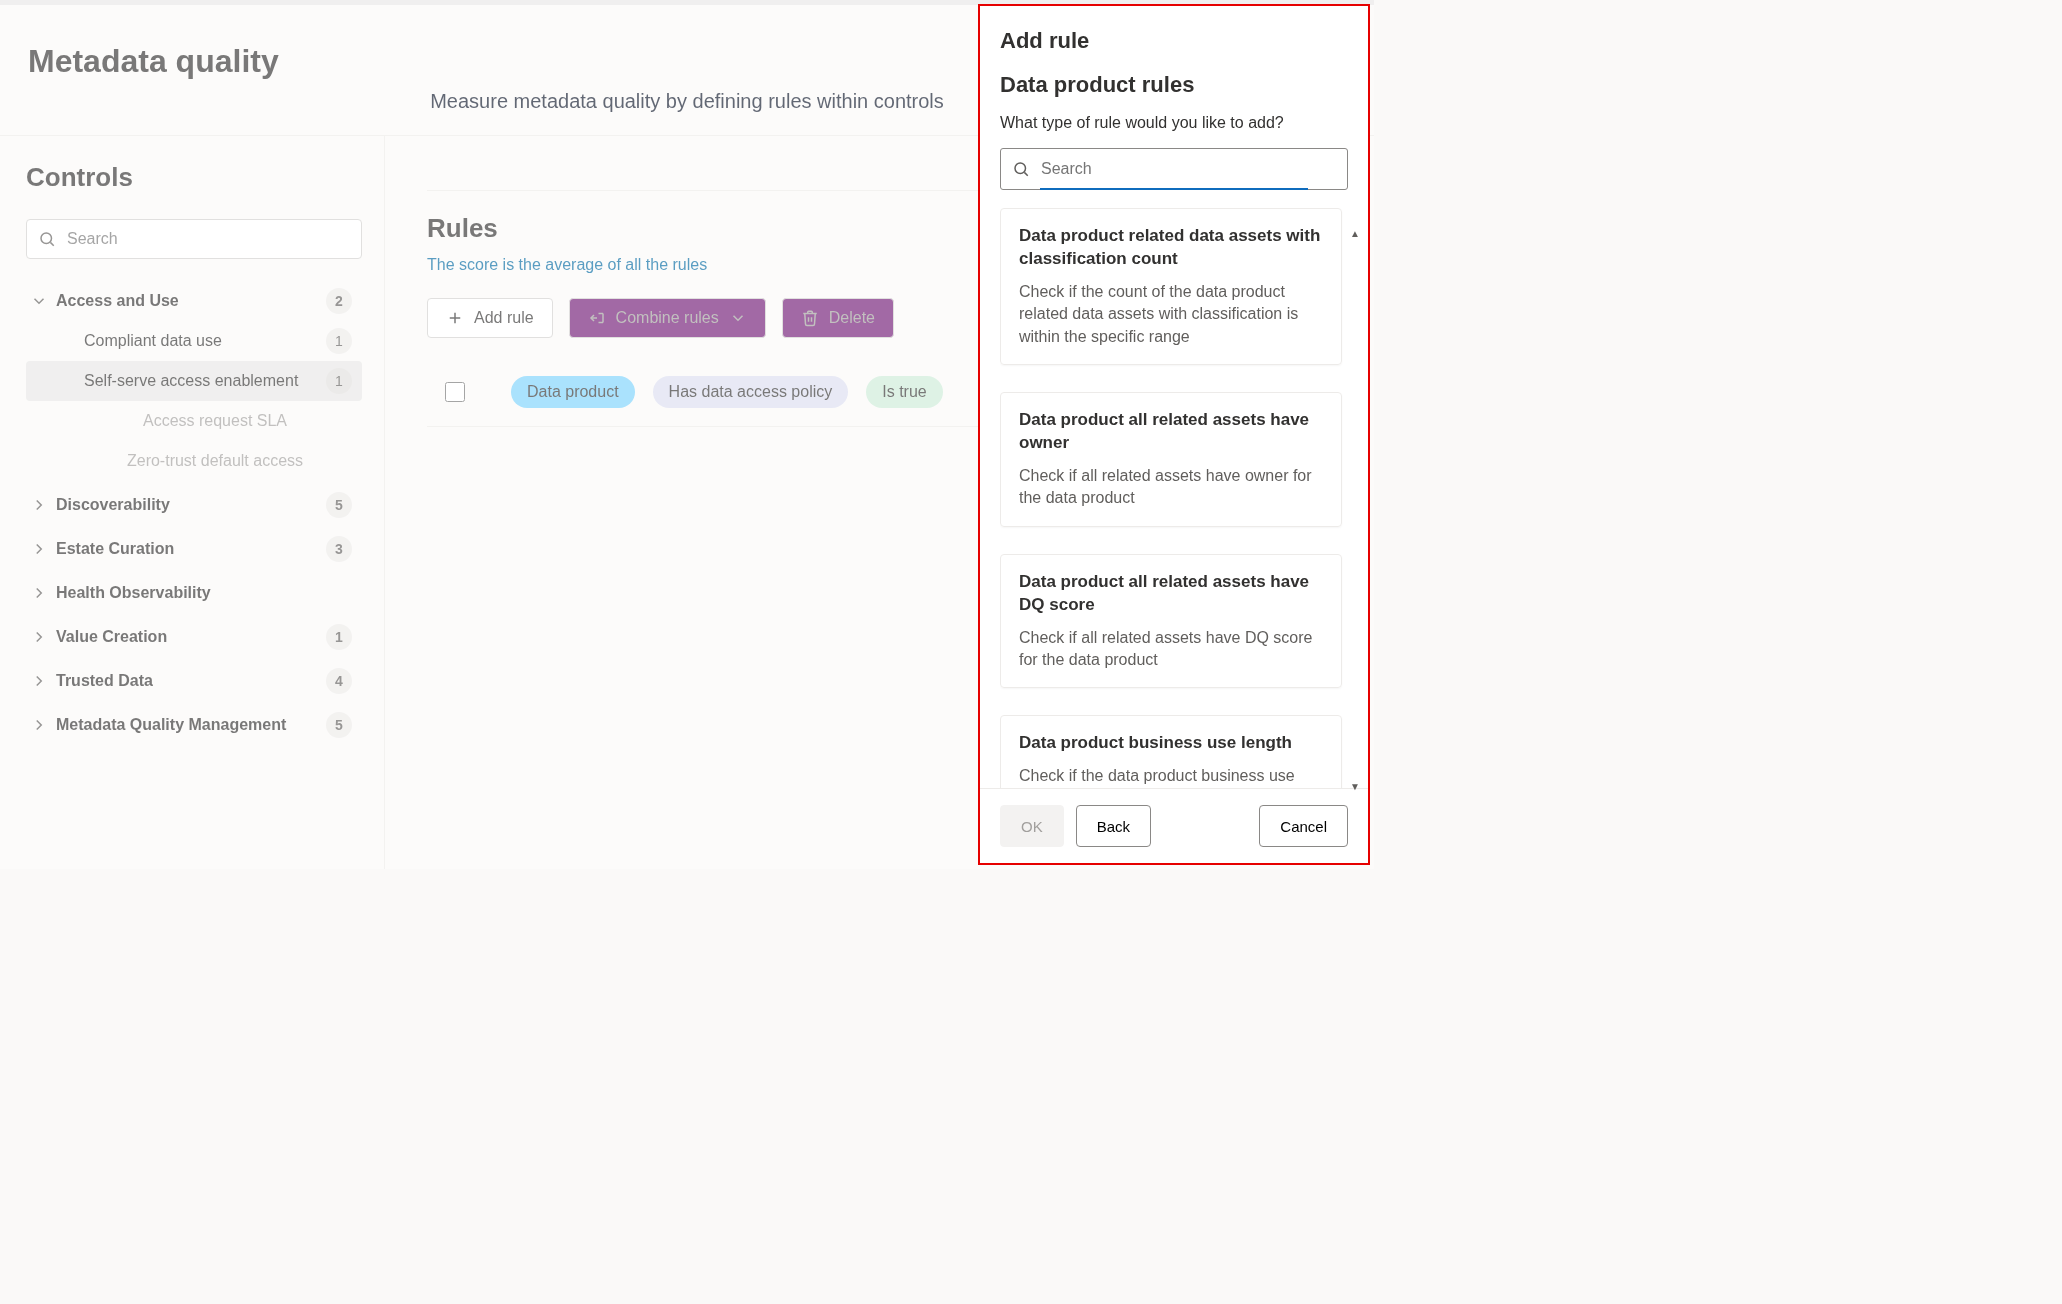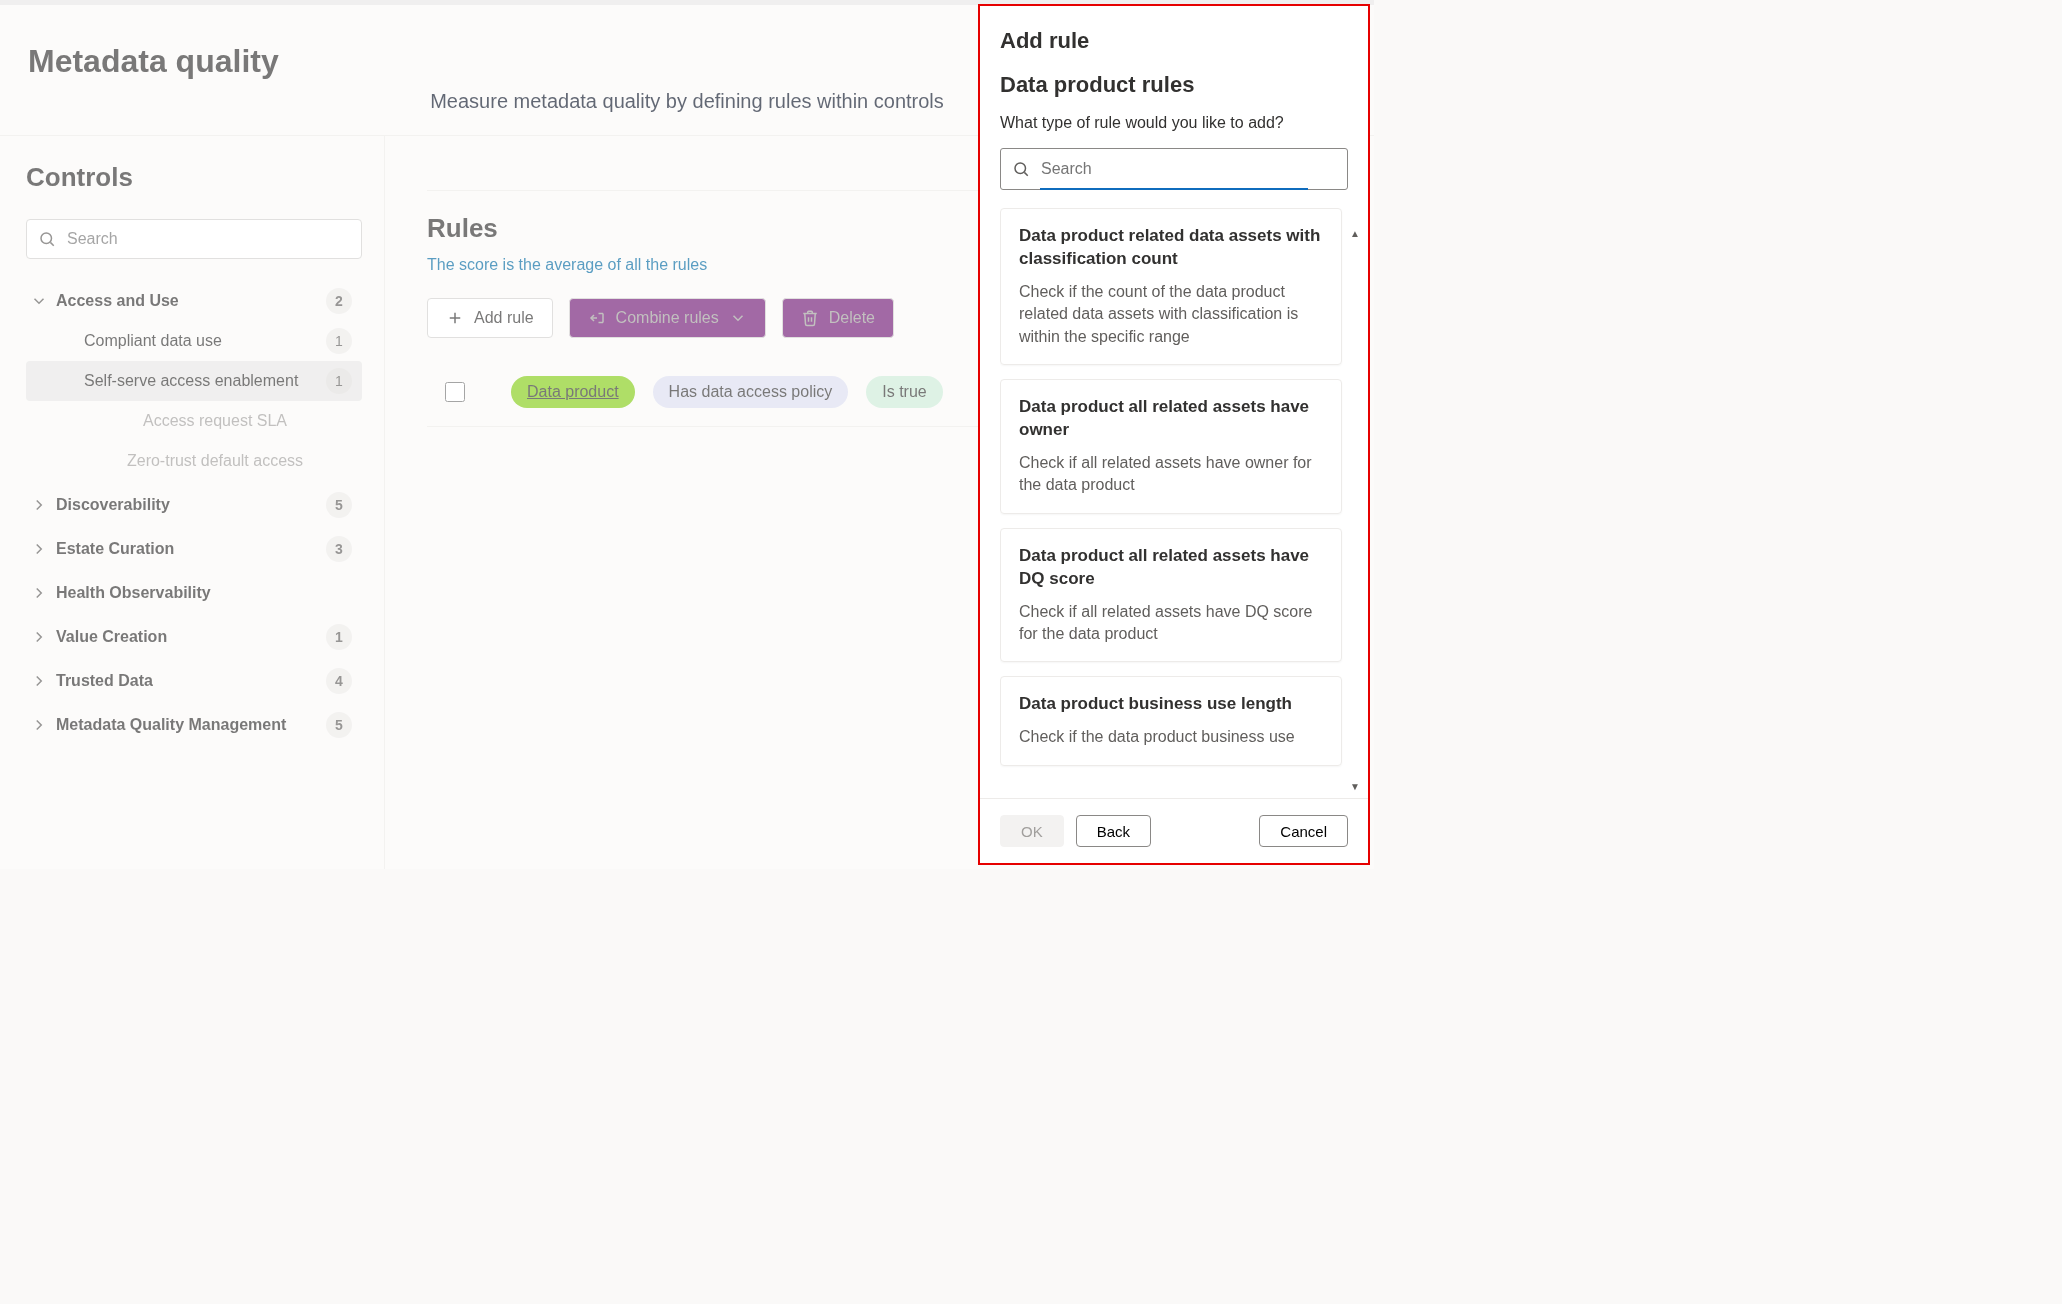"Data product related data assets" .options { gap: 14px -> 27px }
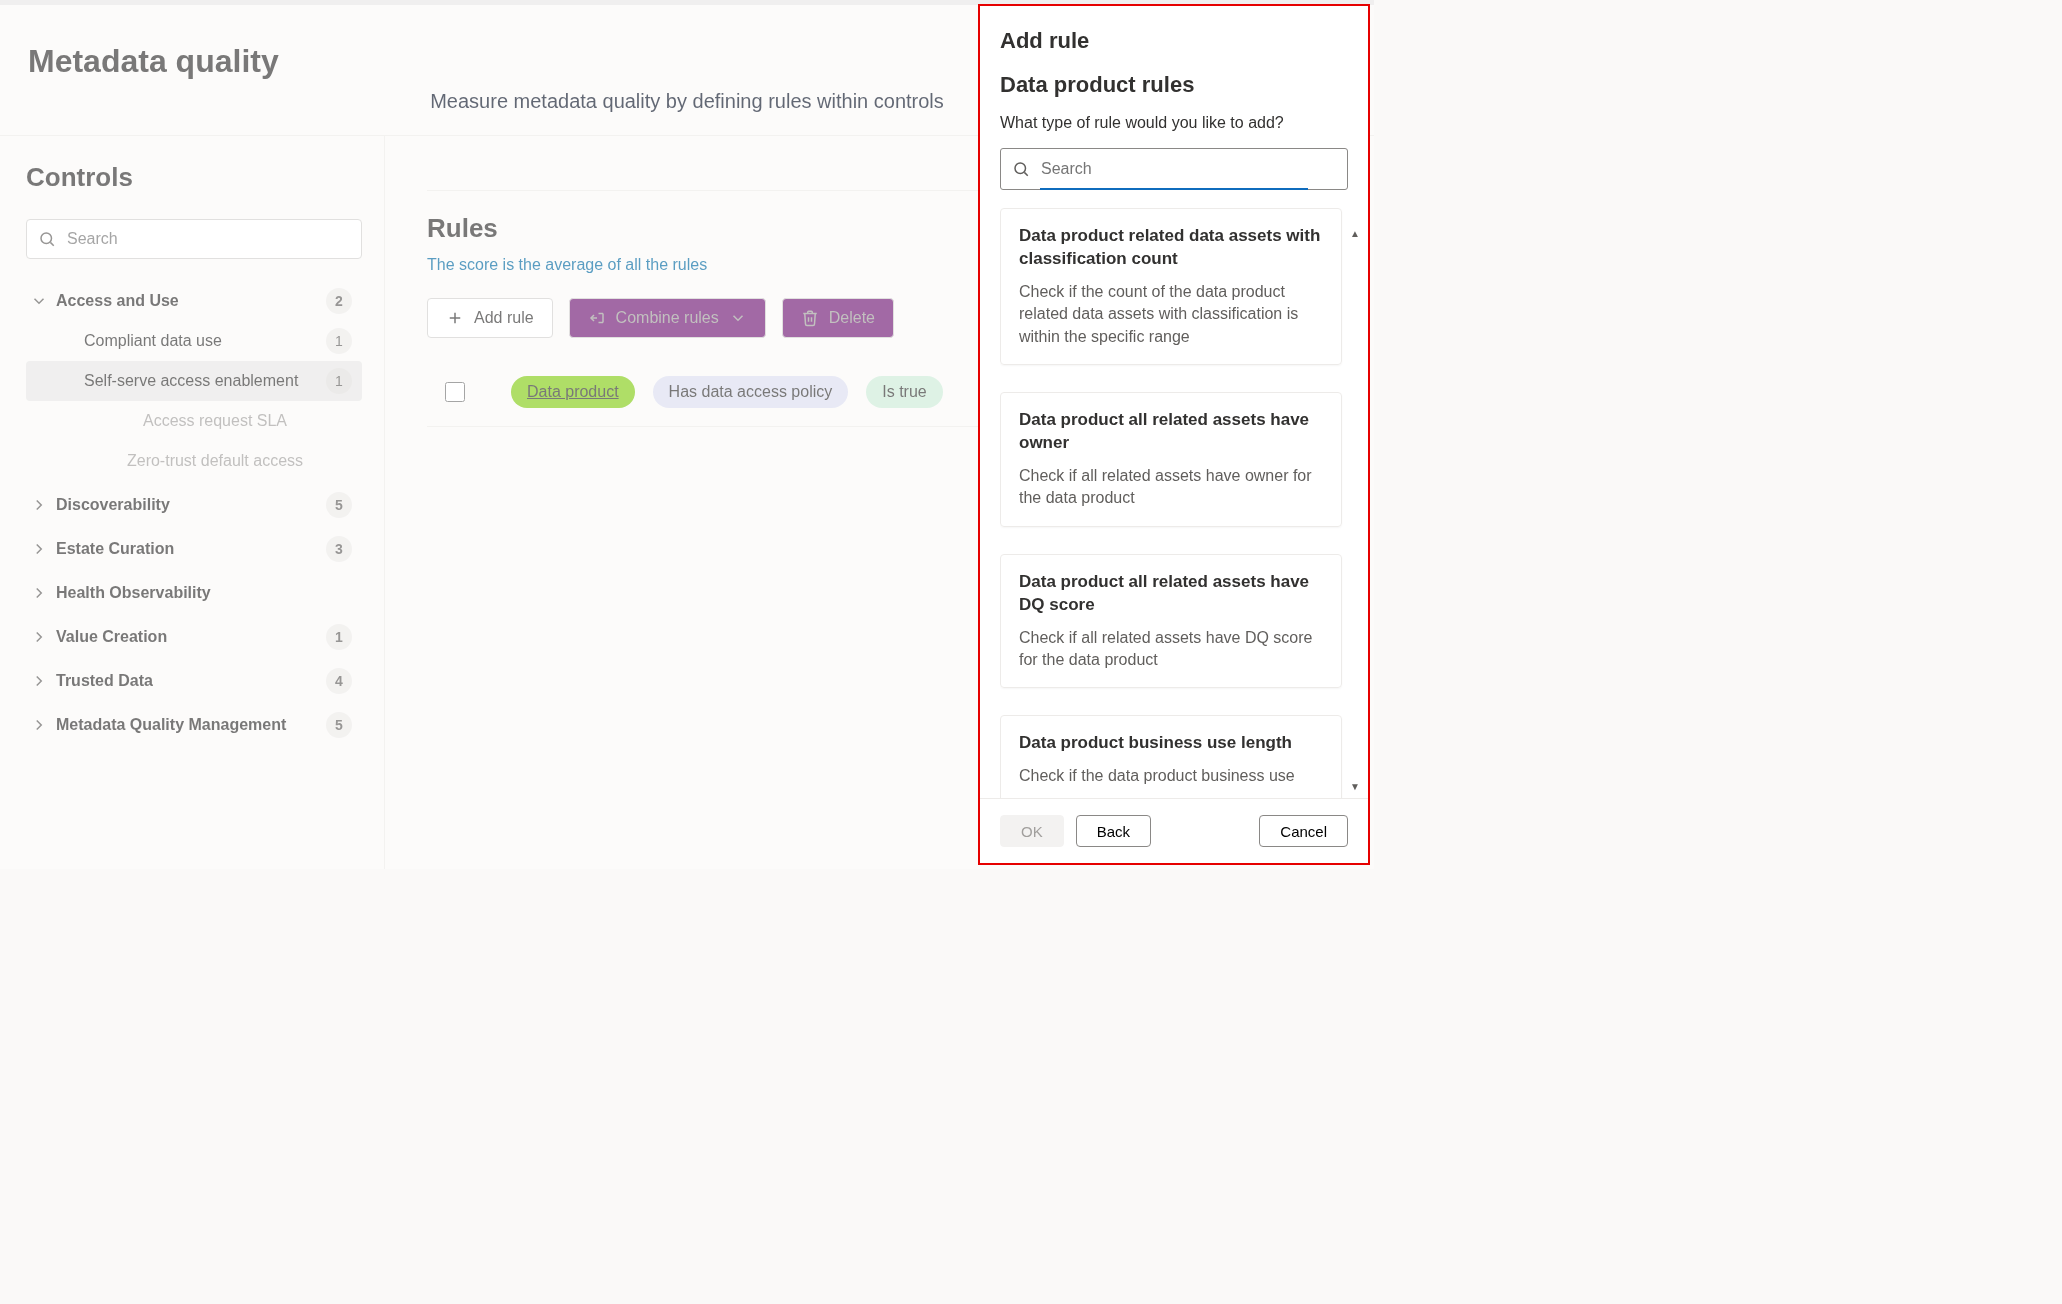"Data product" .pill.blue { background: #84cc16 -> #7dd3fc; text-decoration: underline -> none }
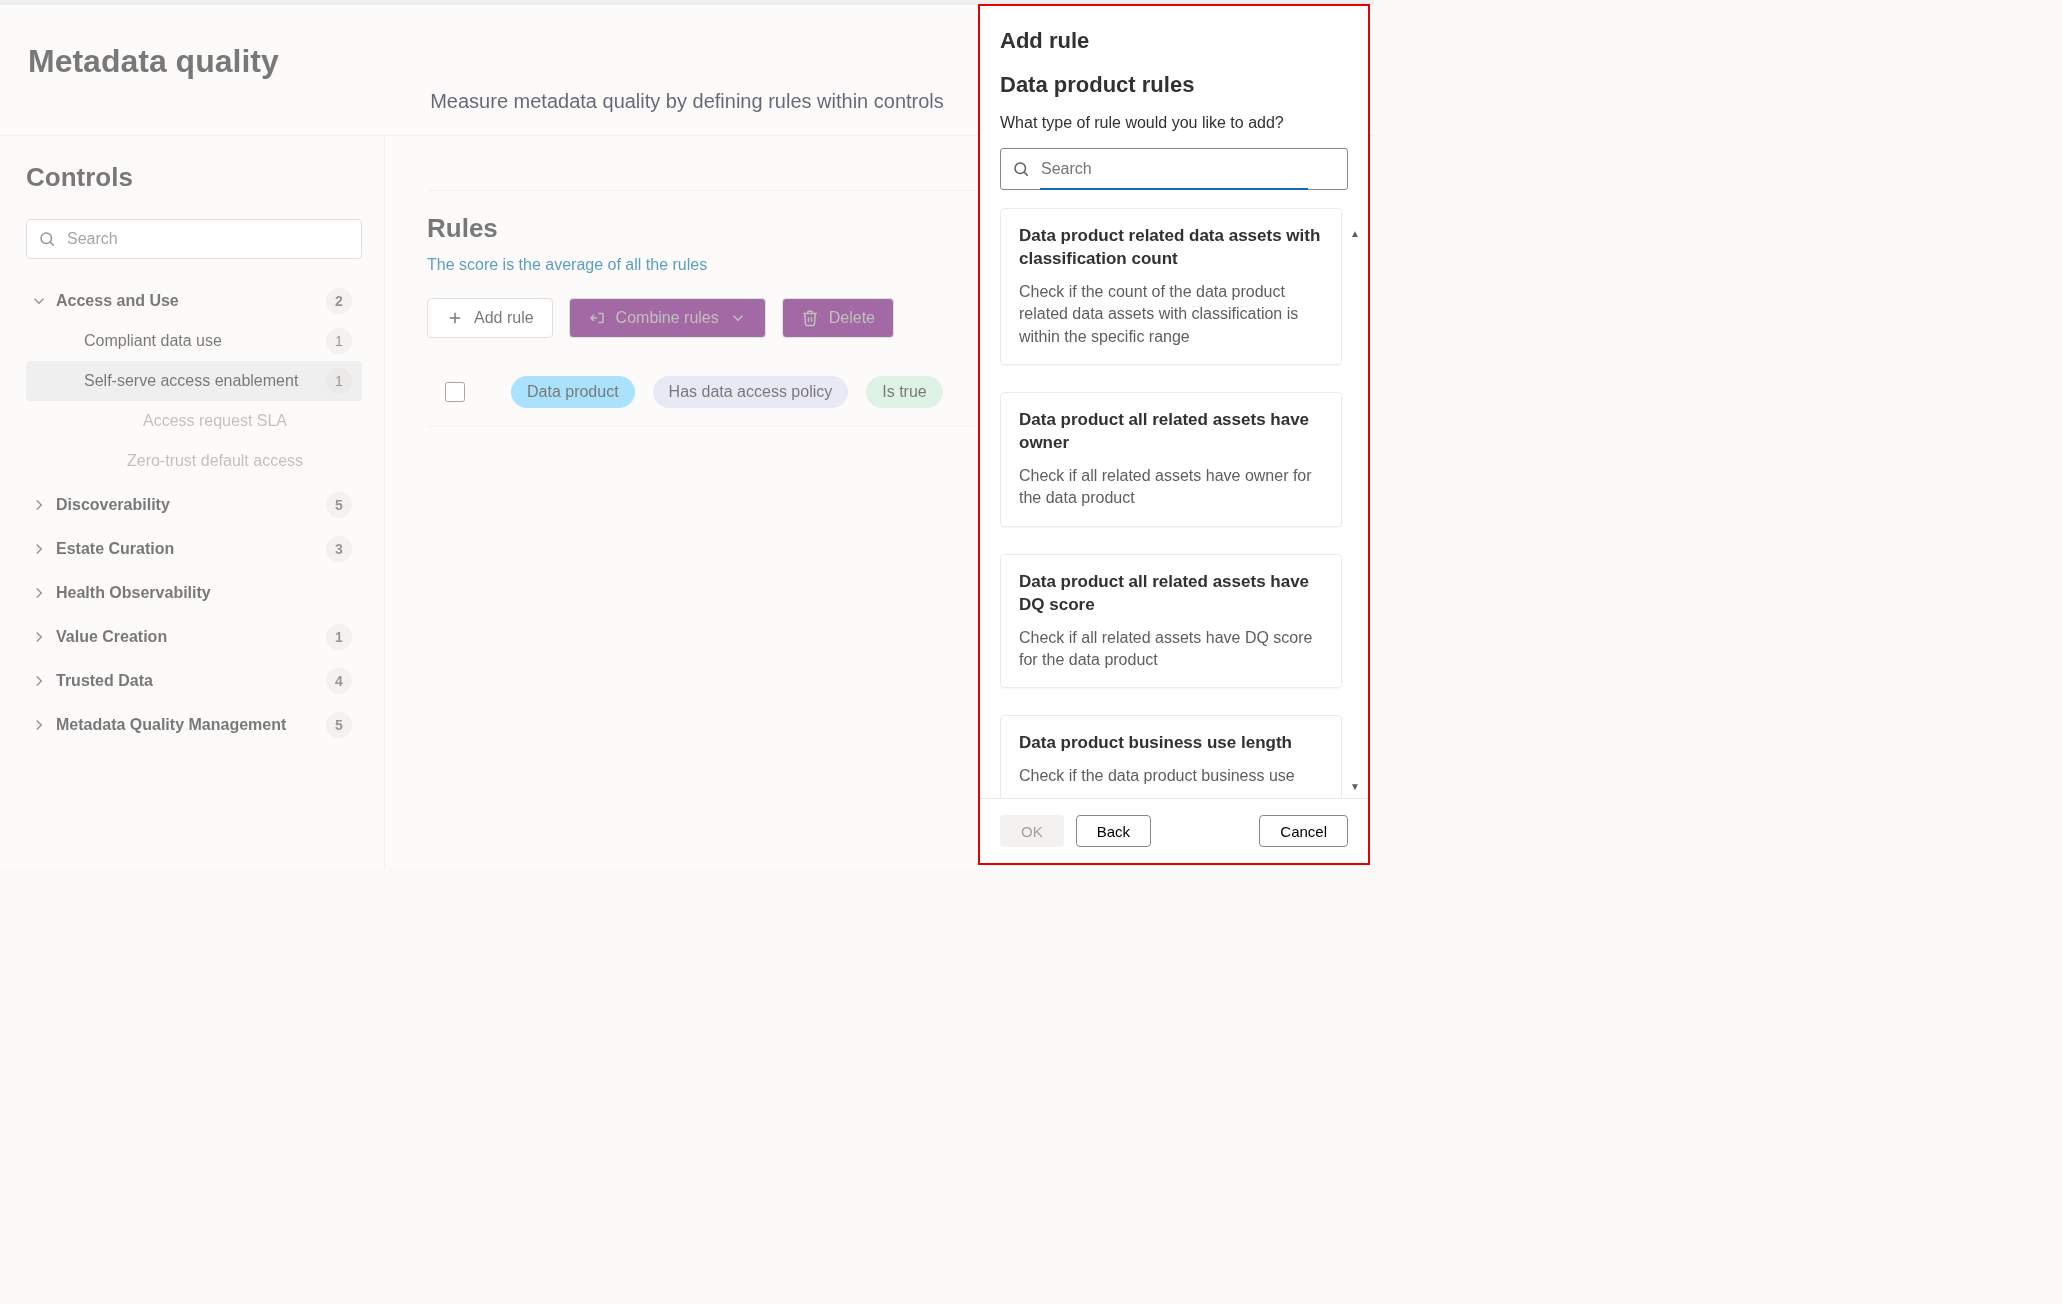"OK" .fbtn { height: 32px -> 42px }
